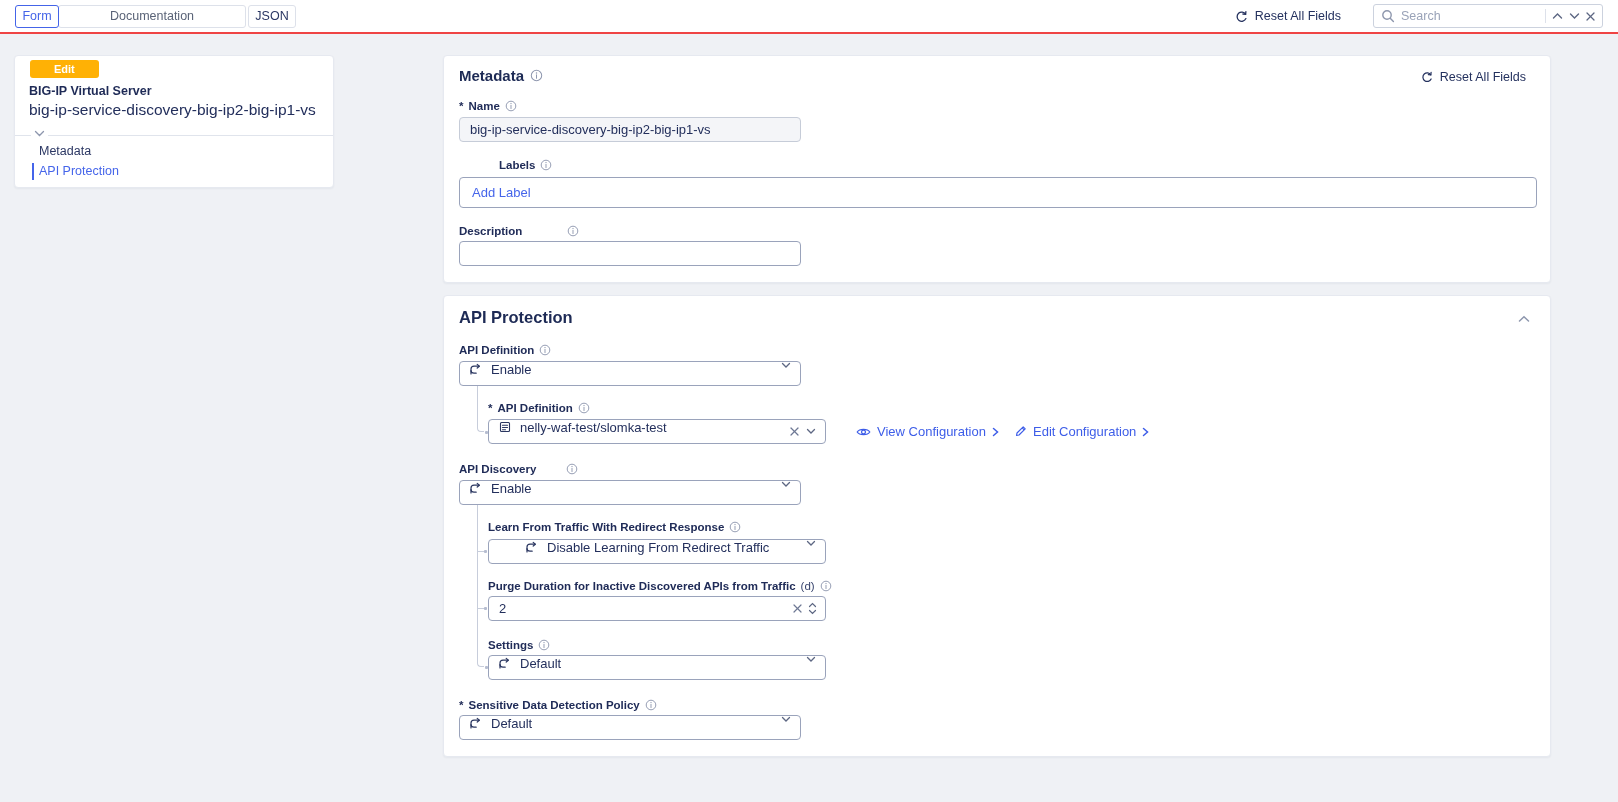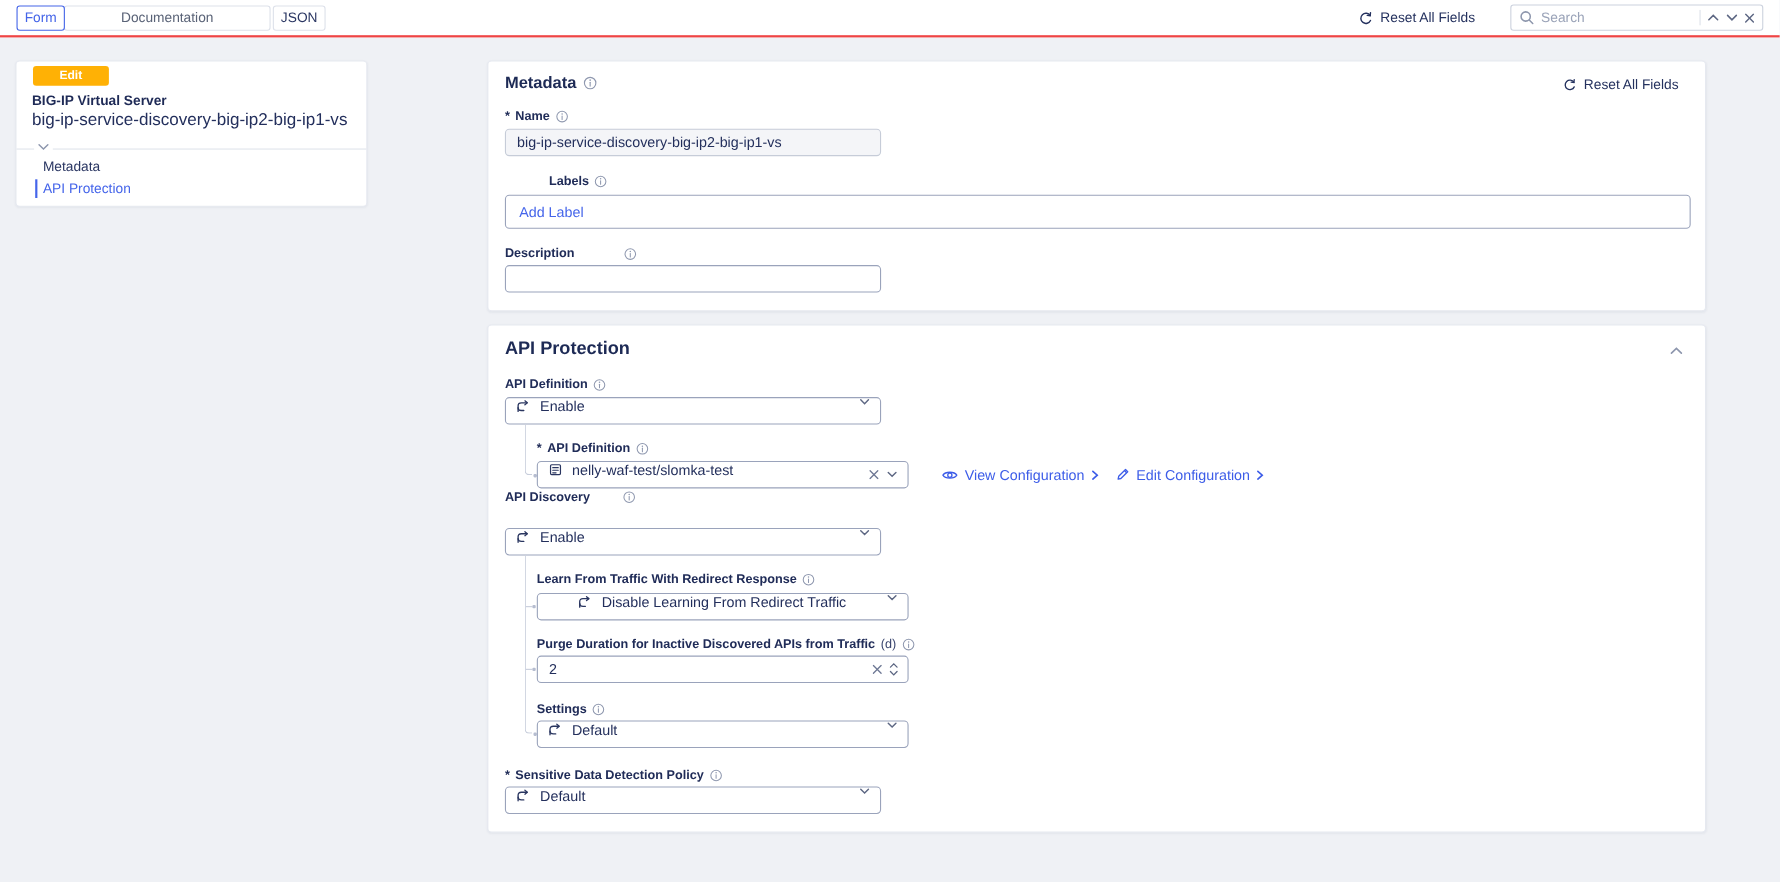"API Discovery" div.lbl { top: 150px -> 167px }
